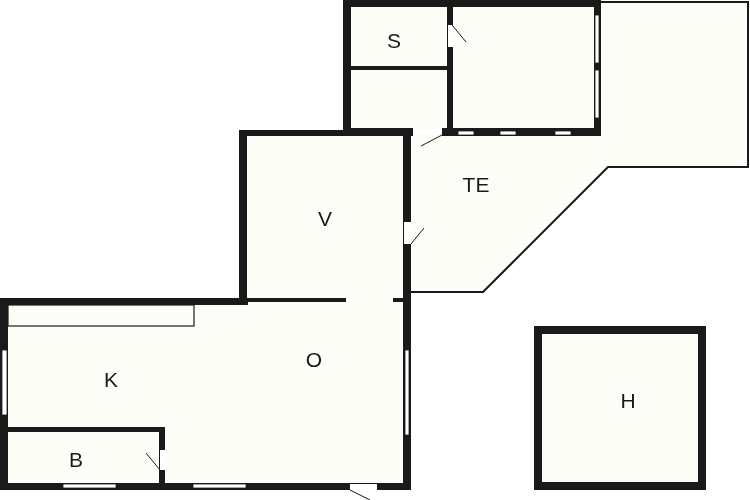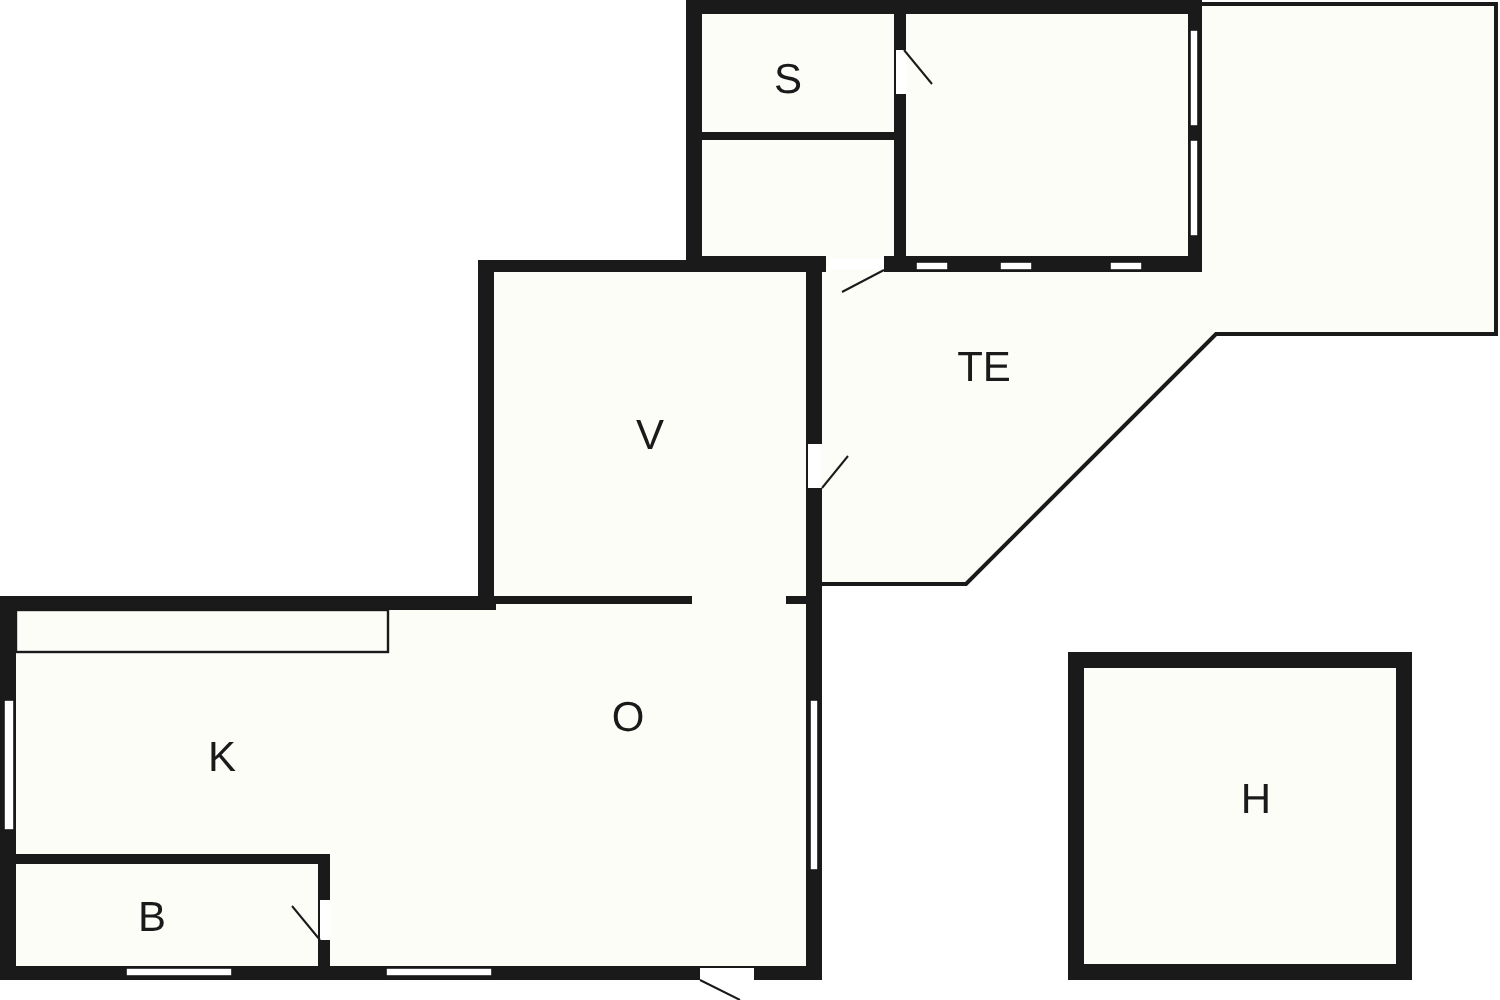"TE" span.lbl { left: 492px -> 476px }
